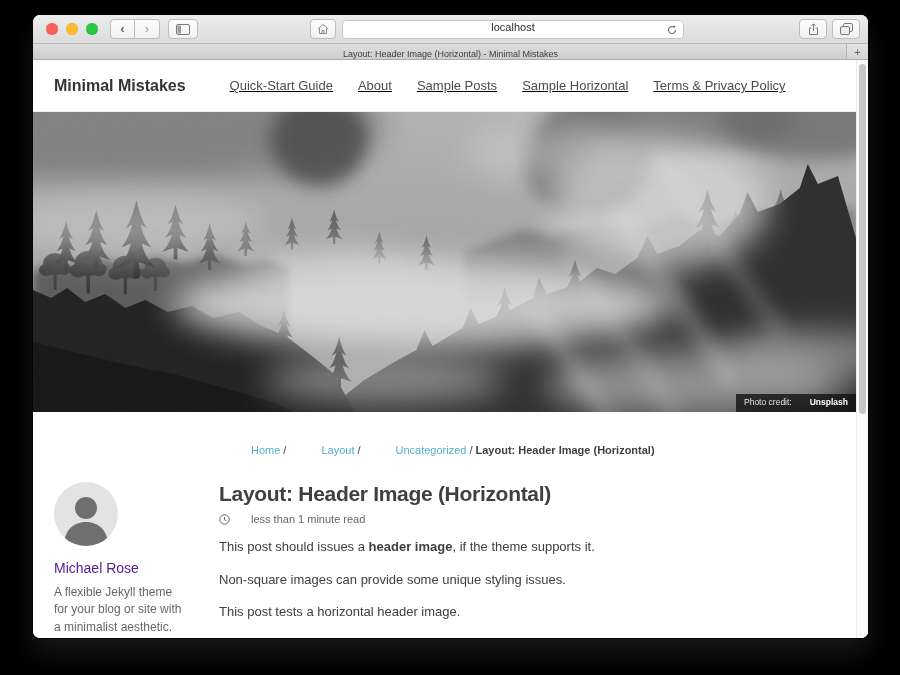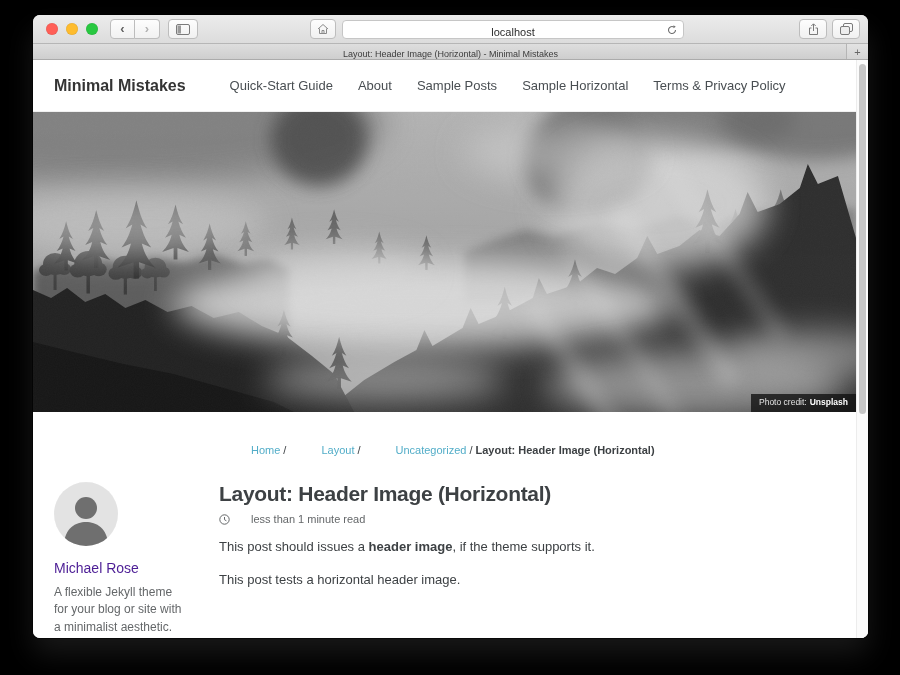"localhost" .urlfield { align-items: flex-end -> flex-start }
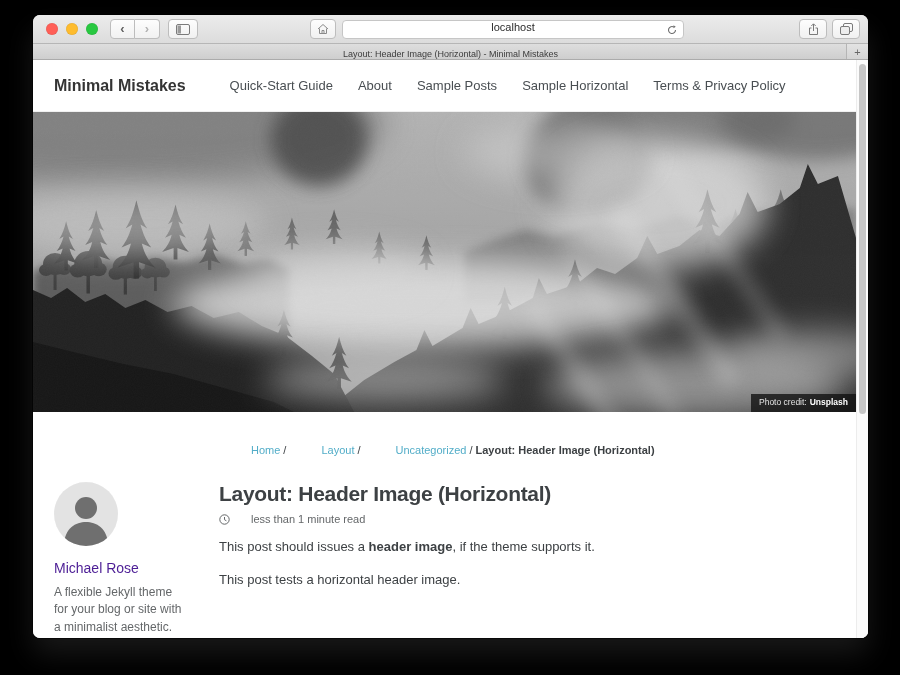"Quick-Start Guide" .nav-links { text-decoration: none -> underline }
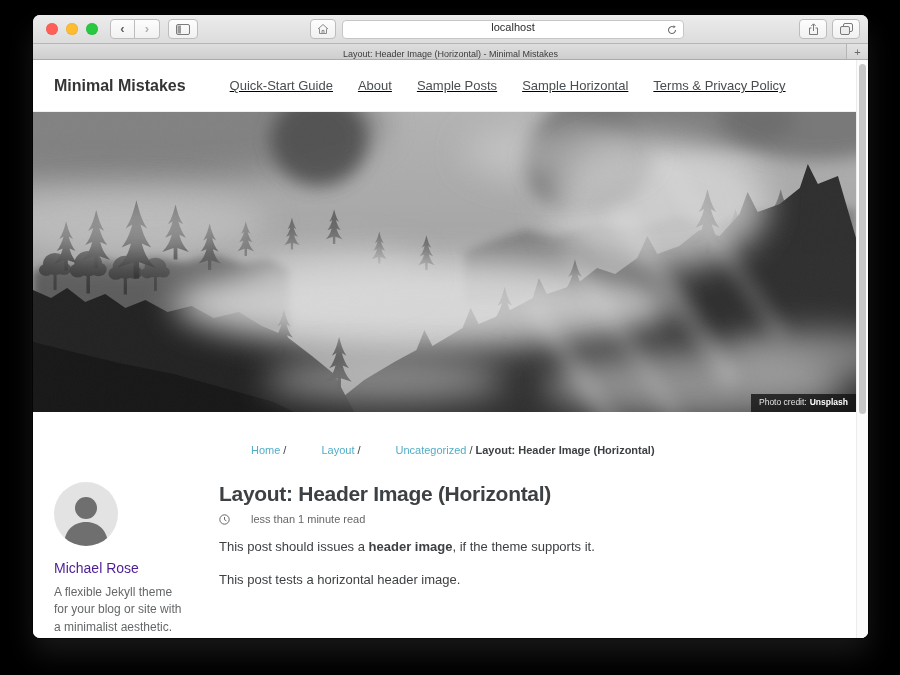"Unsplash" .credit b { margin-left: 3px -> 18px }
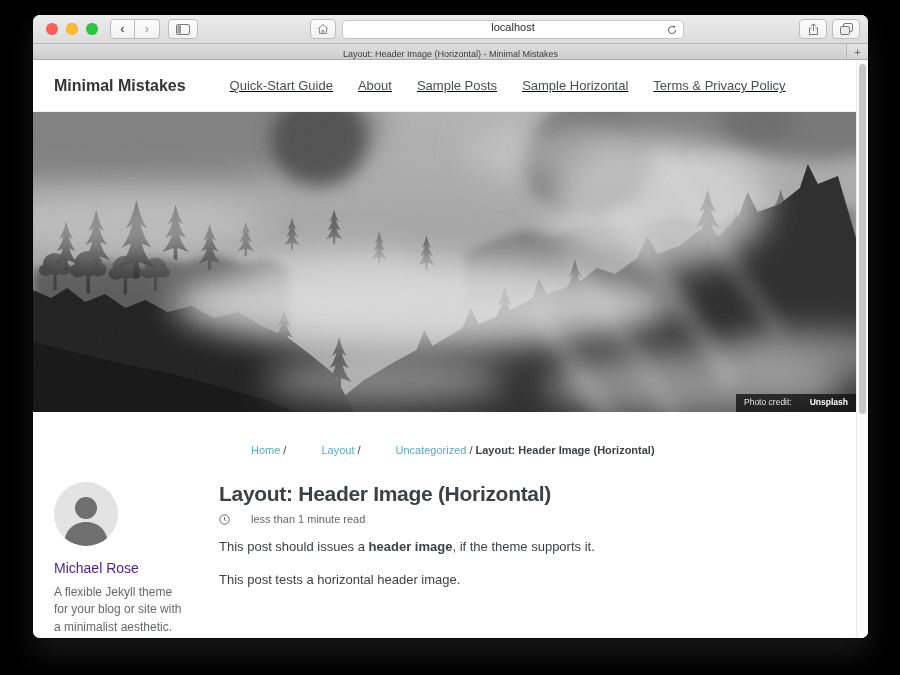"Non-square images can provide some" p { html: none -> <p>Non-square images can provide some unique styling issues.</p> }
